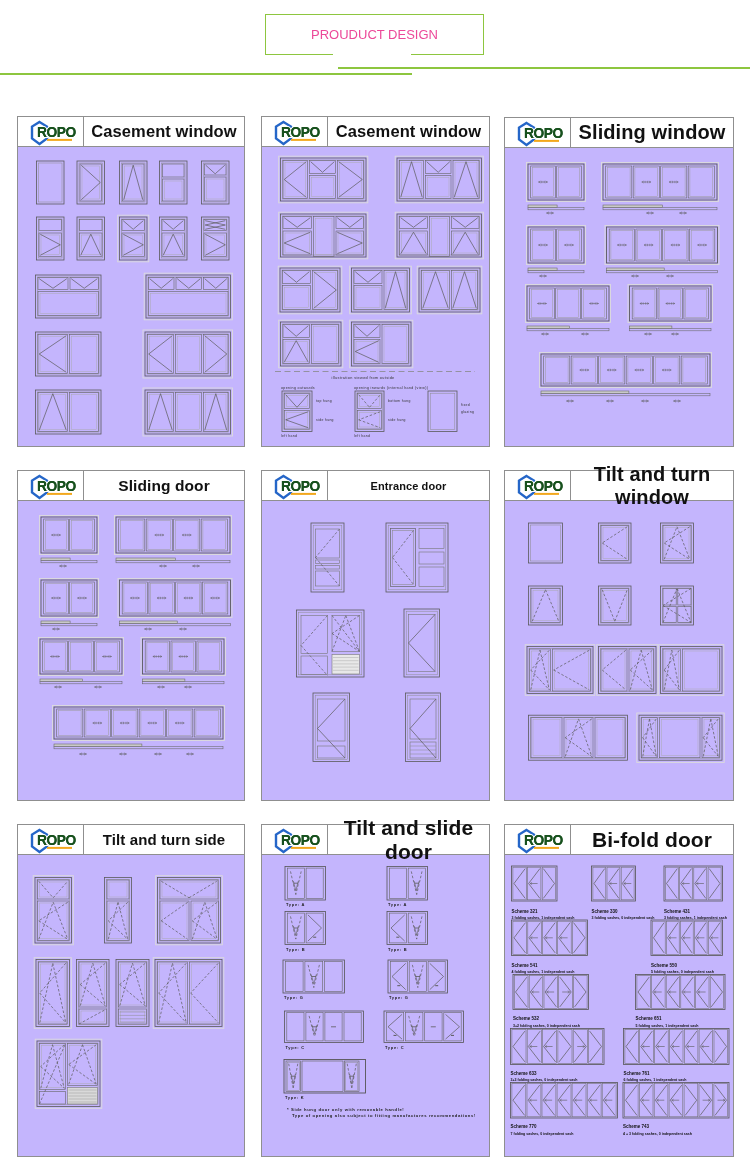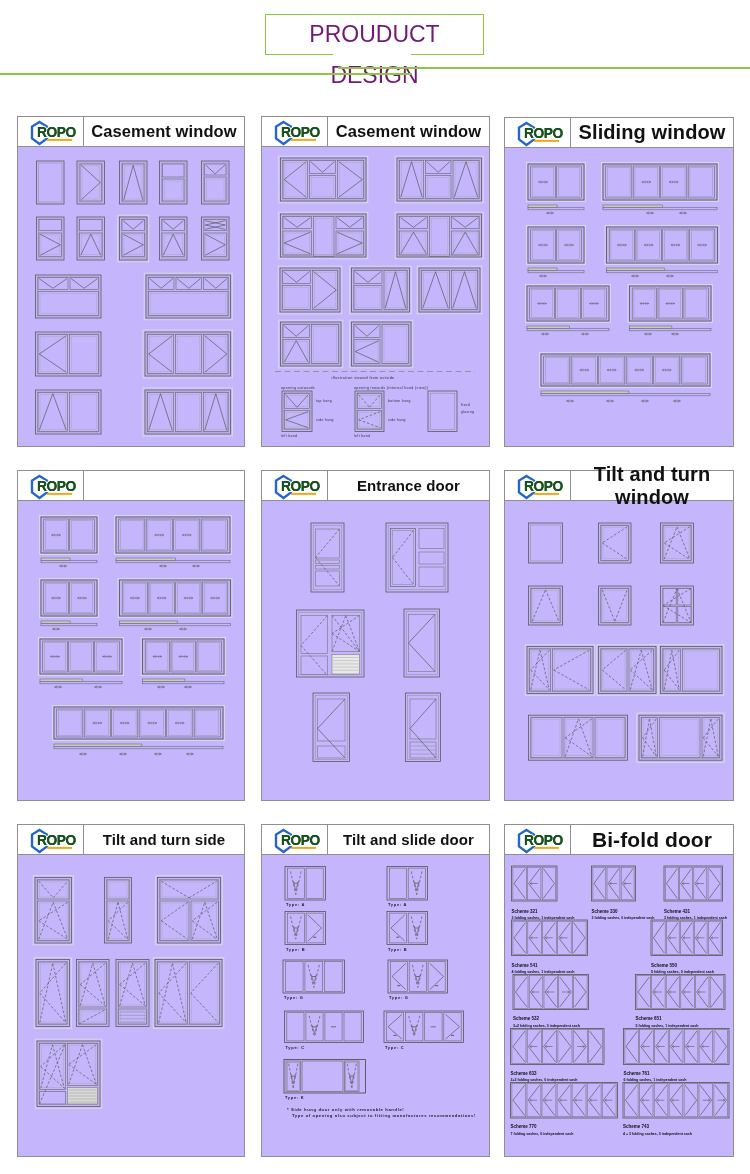"PROUDUCT DESIGN" div { color: #701a75 -> #ec4899; font-size: 23px -> 13px }
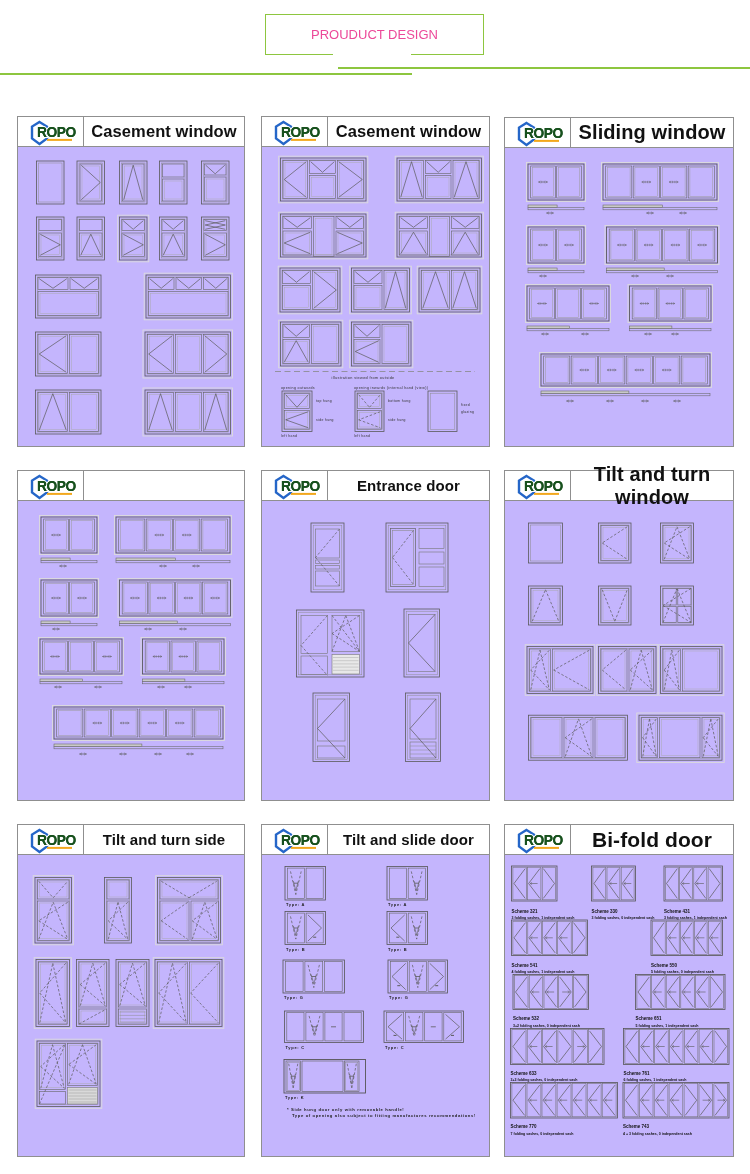"Sliding door" div.ptitle { html: none -> <div>Sliding door</div> }
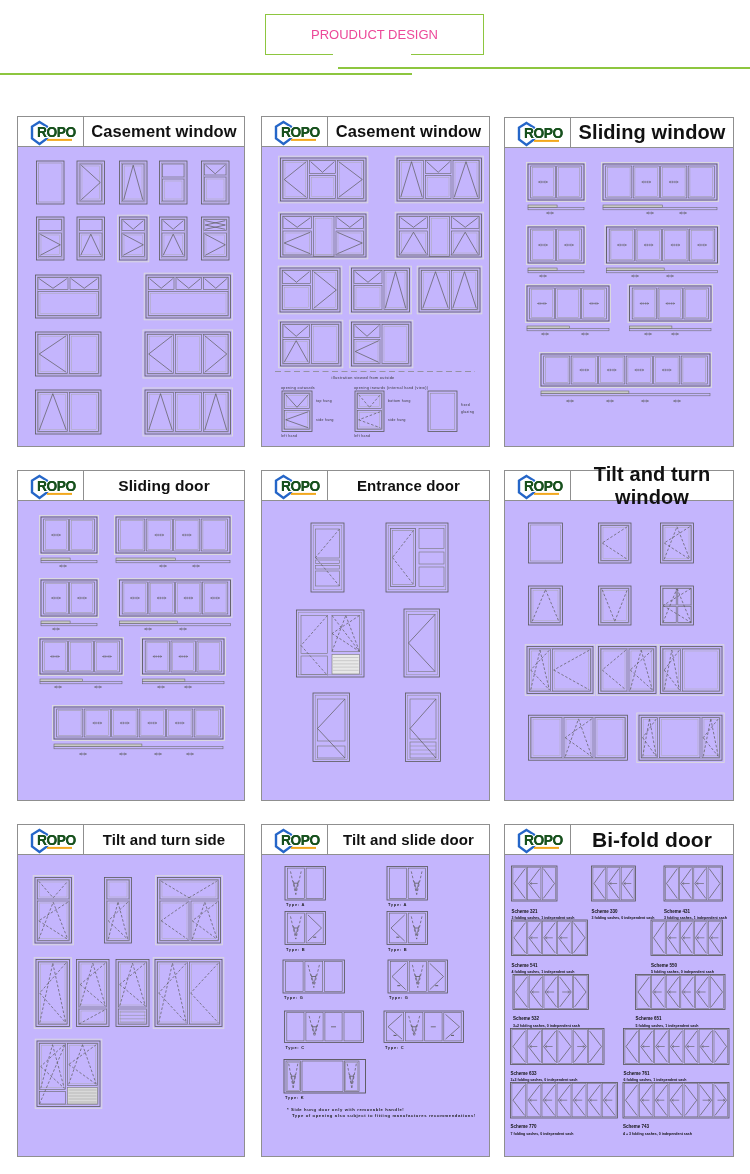"Entrance door" div.ptitle { font-size: 15px -> 11px }
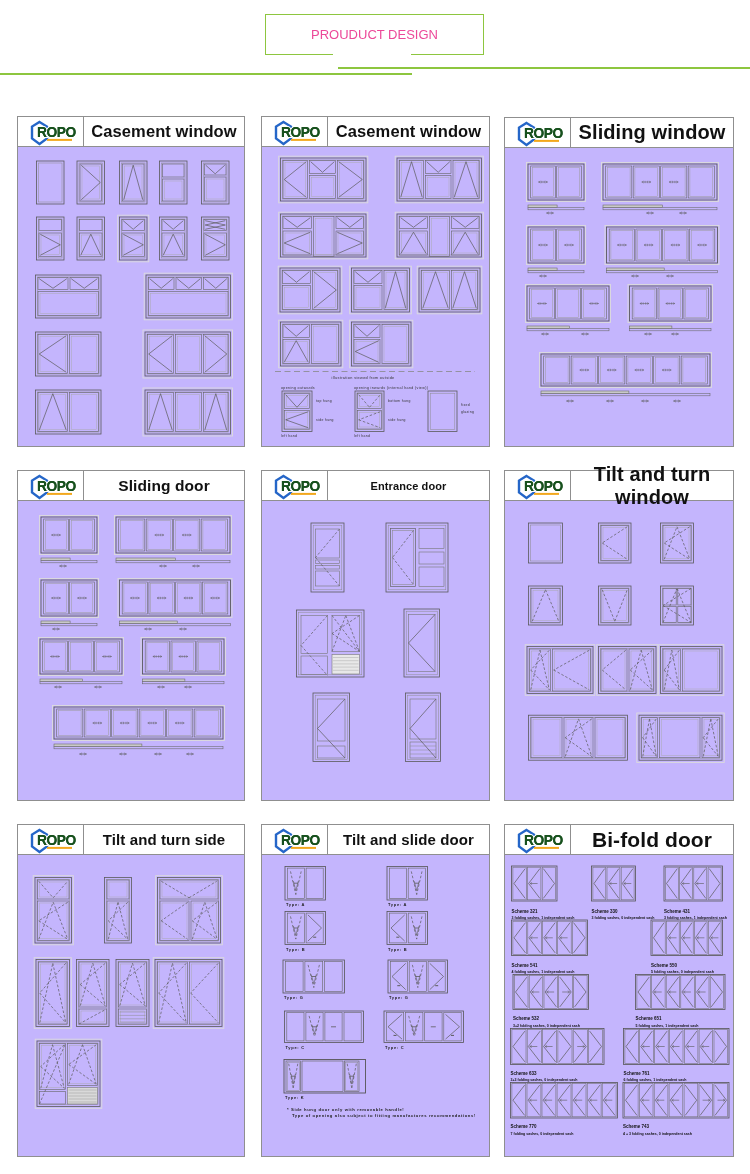"Tilt and slide door" div.ptitle { font-size: 15px -> 21px }
